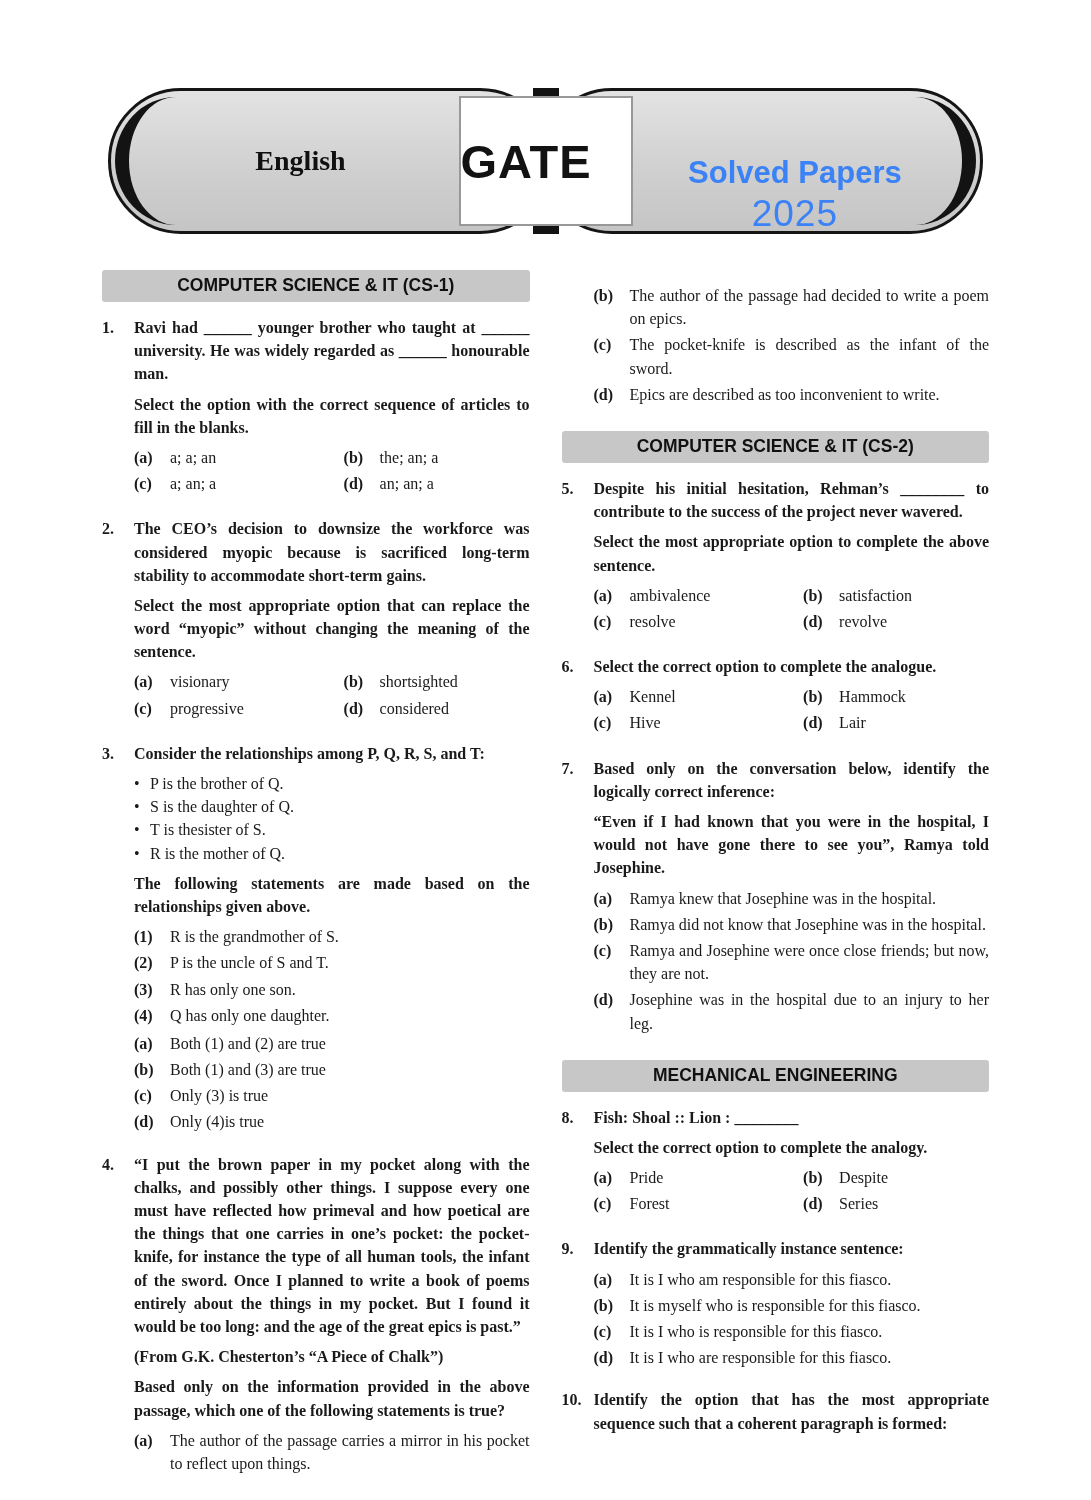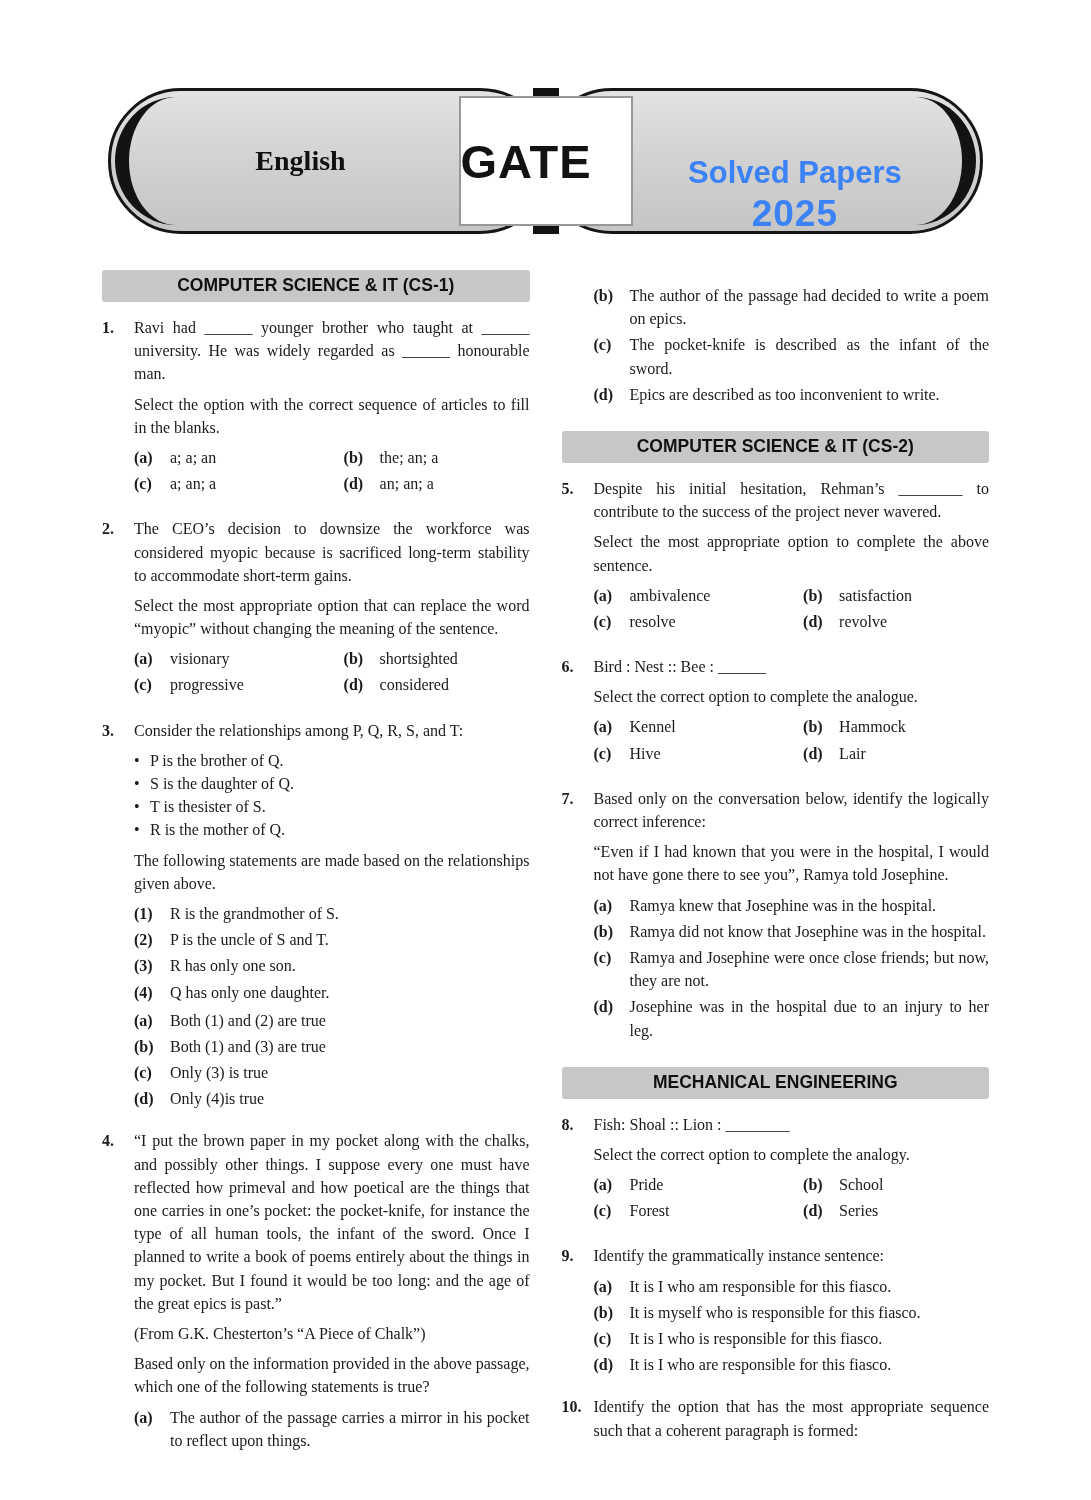"2025" .hdr-right .l2 { font-weight: bold -> normal }
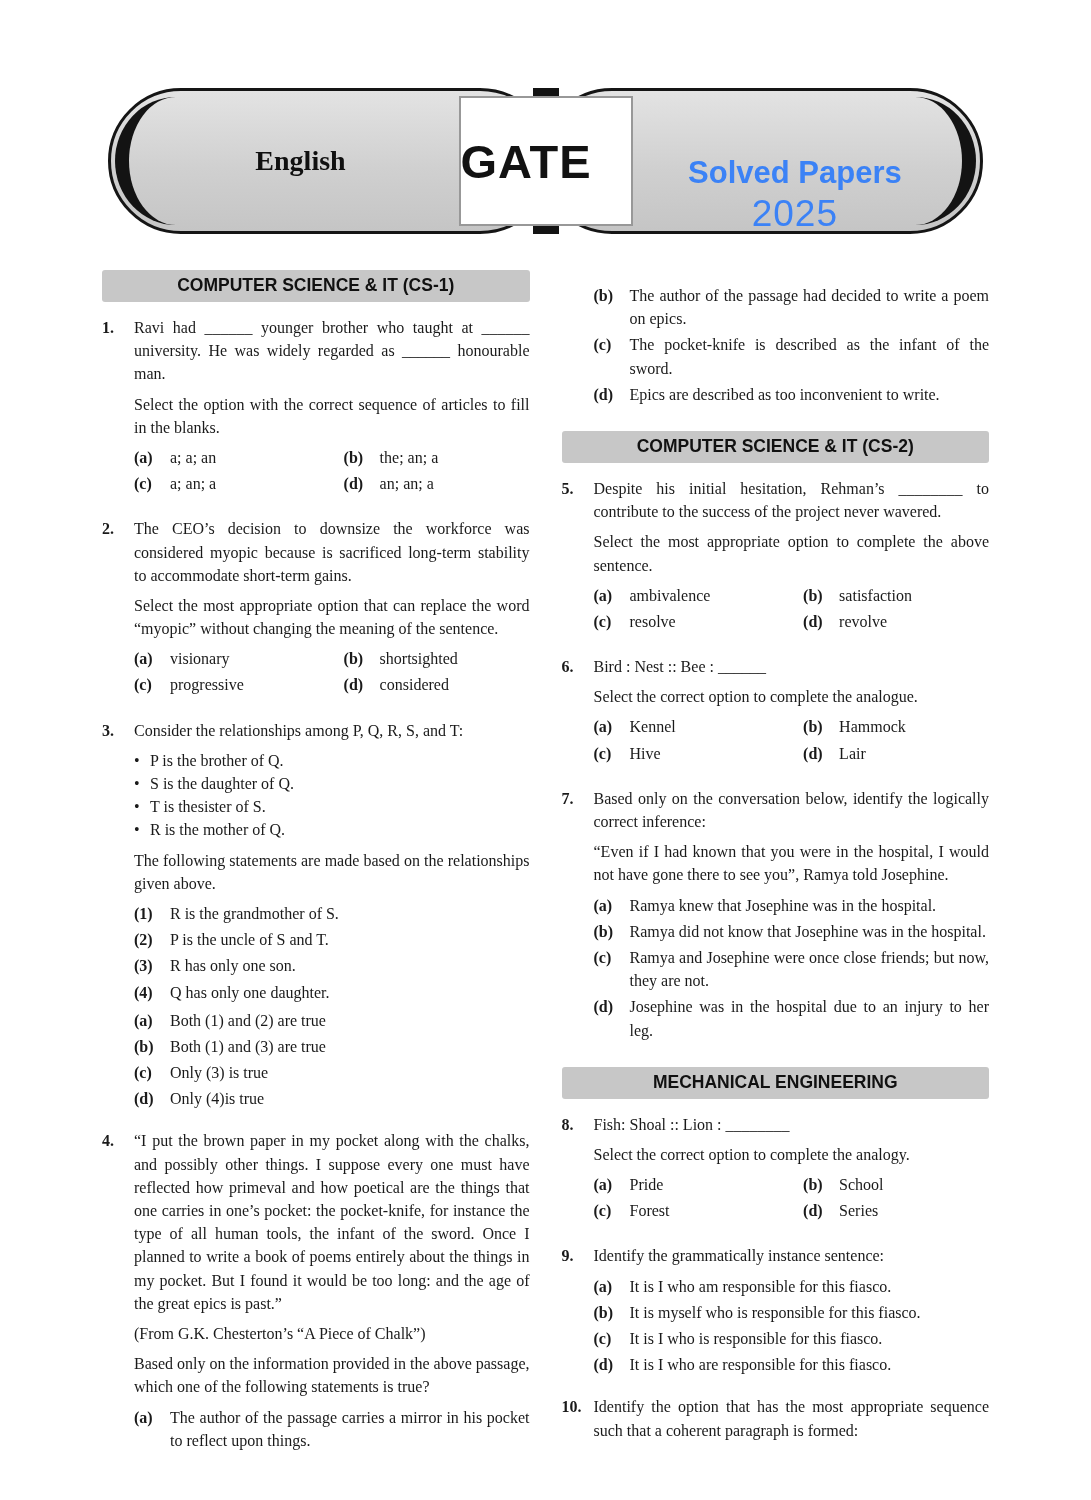"Ravi had ______ younger brother" .para { font-weight: none -> bold }
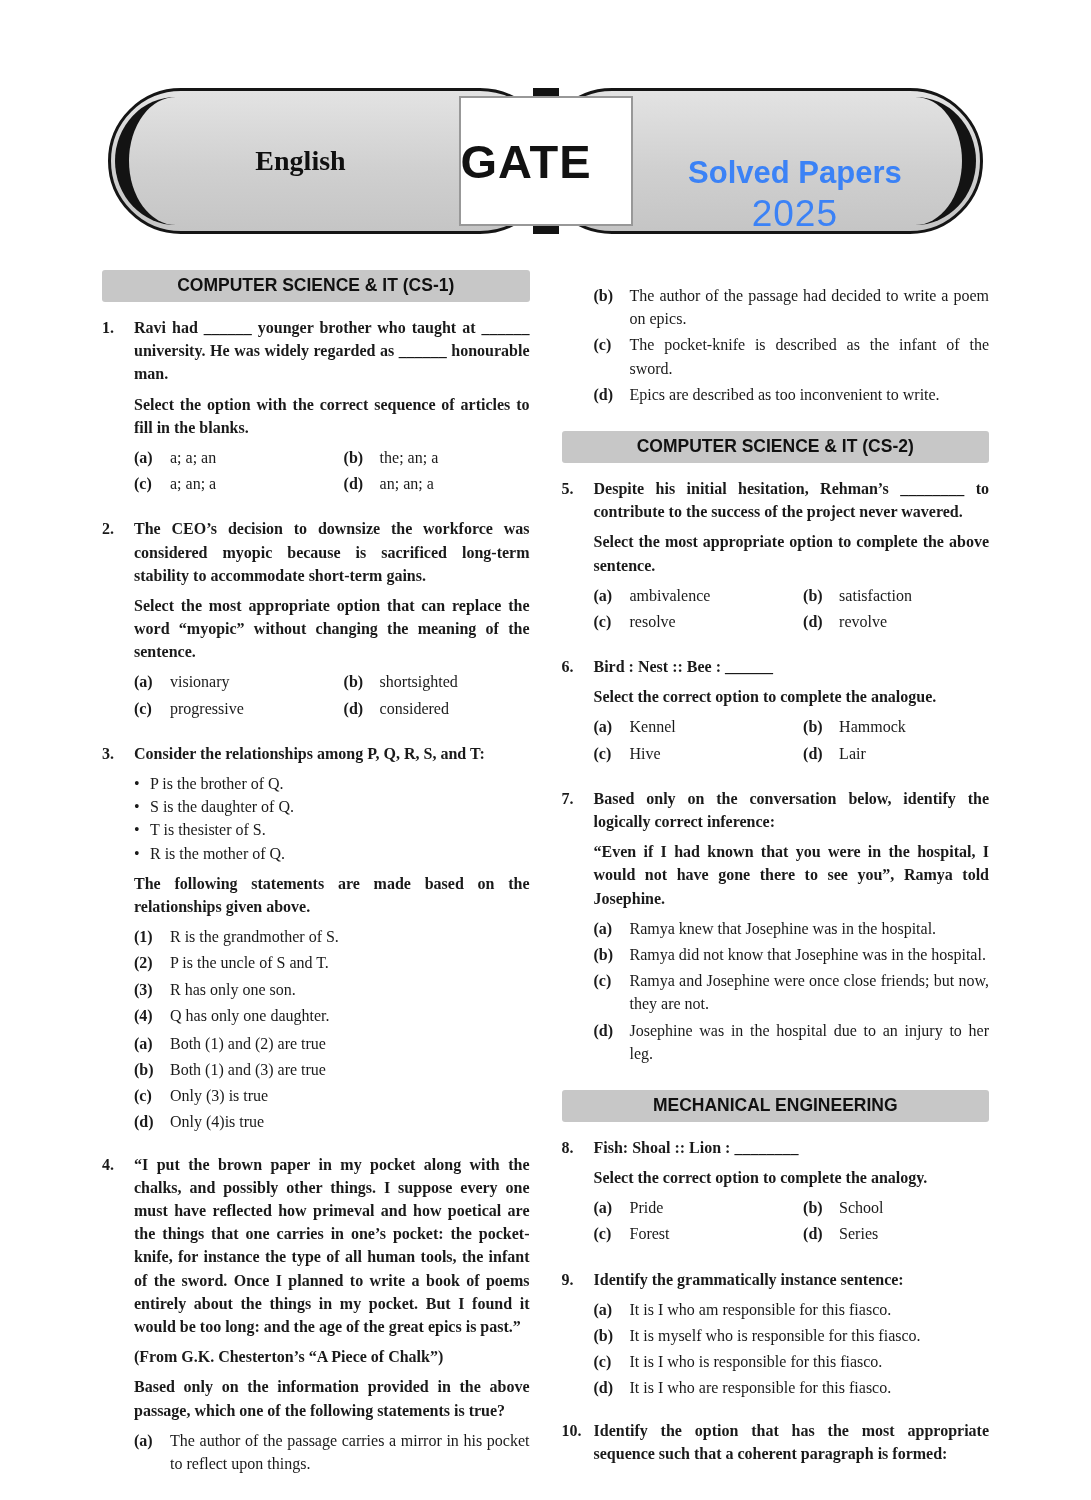"Bird : Nest :: Bee" p.para { html: <p>Bird : Nest :: Bee : ______</p> -> none }
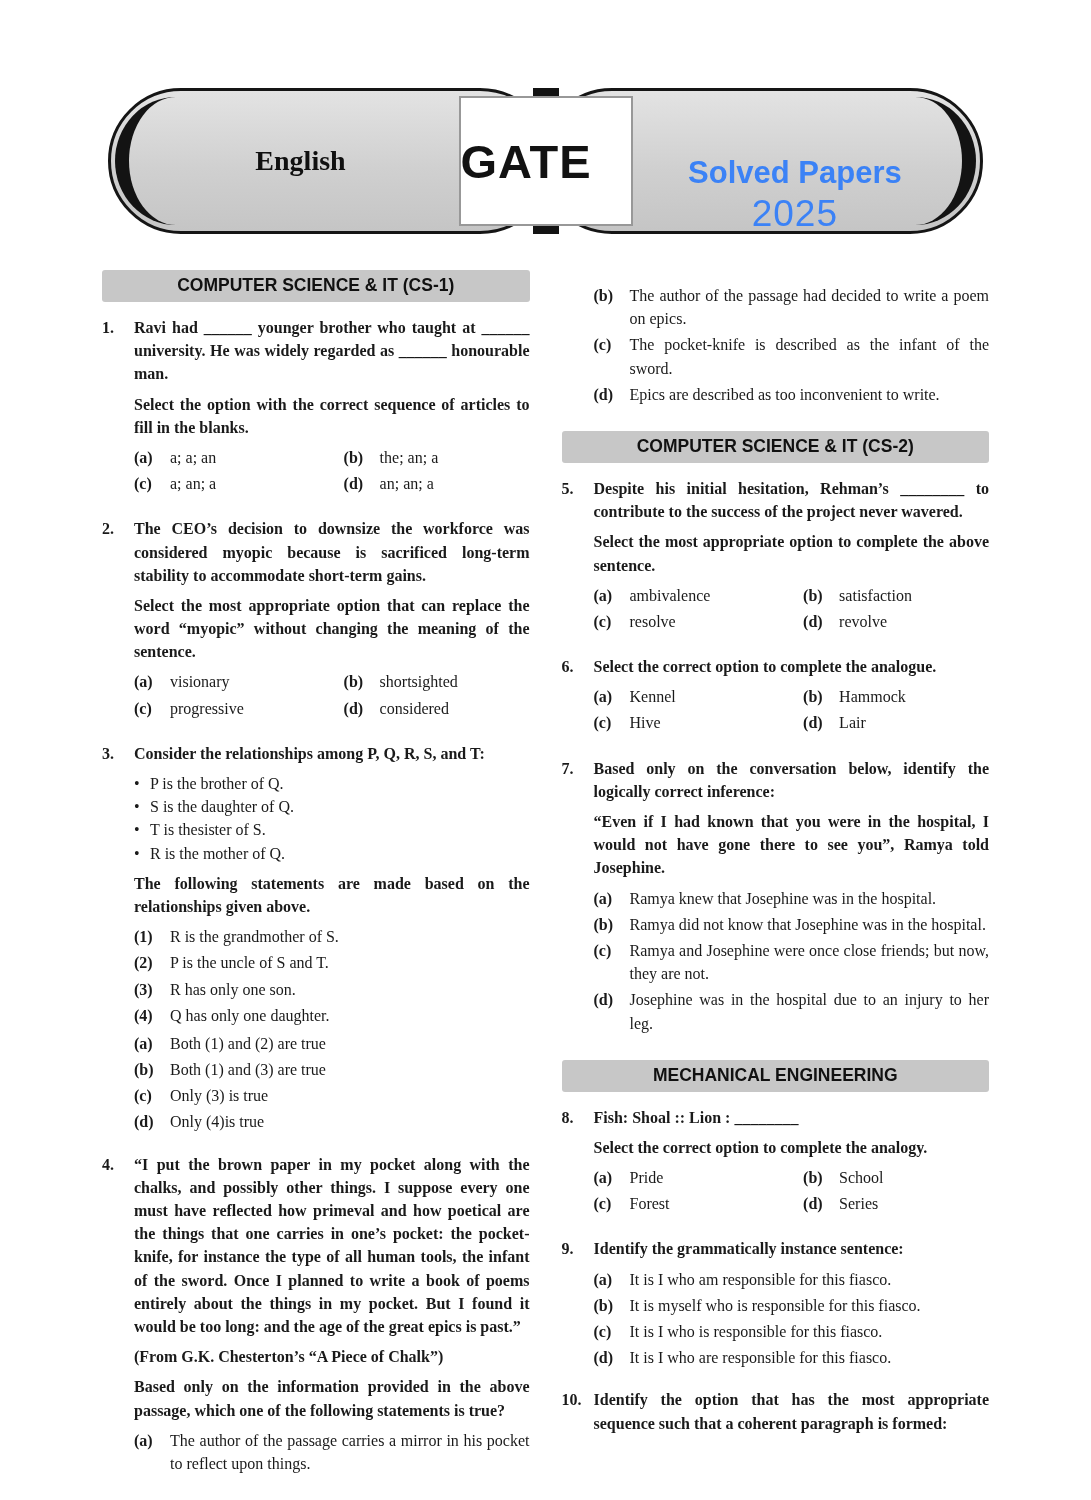"School" span.opt-text { text: School -> Despite }
